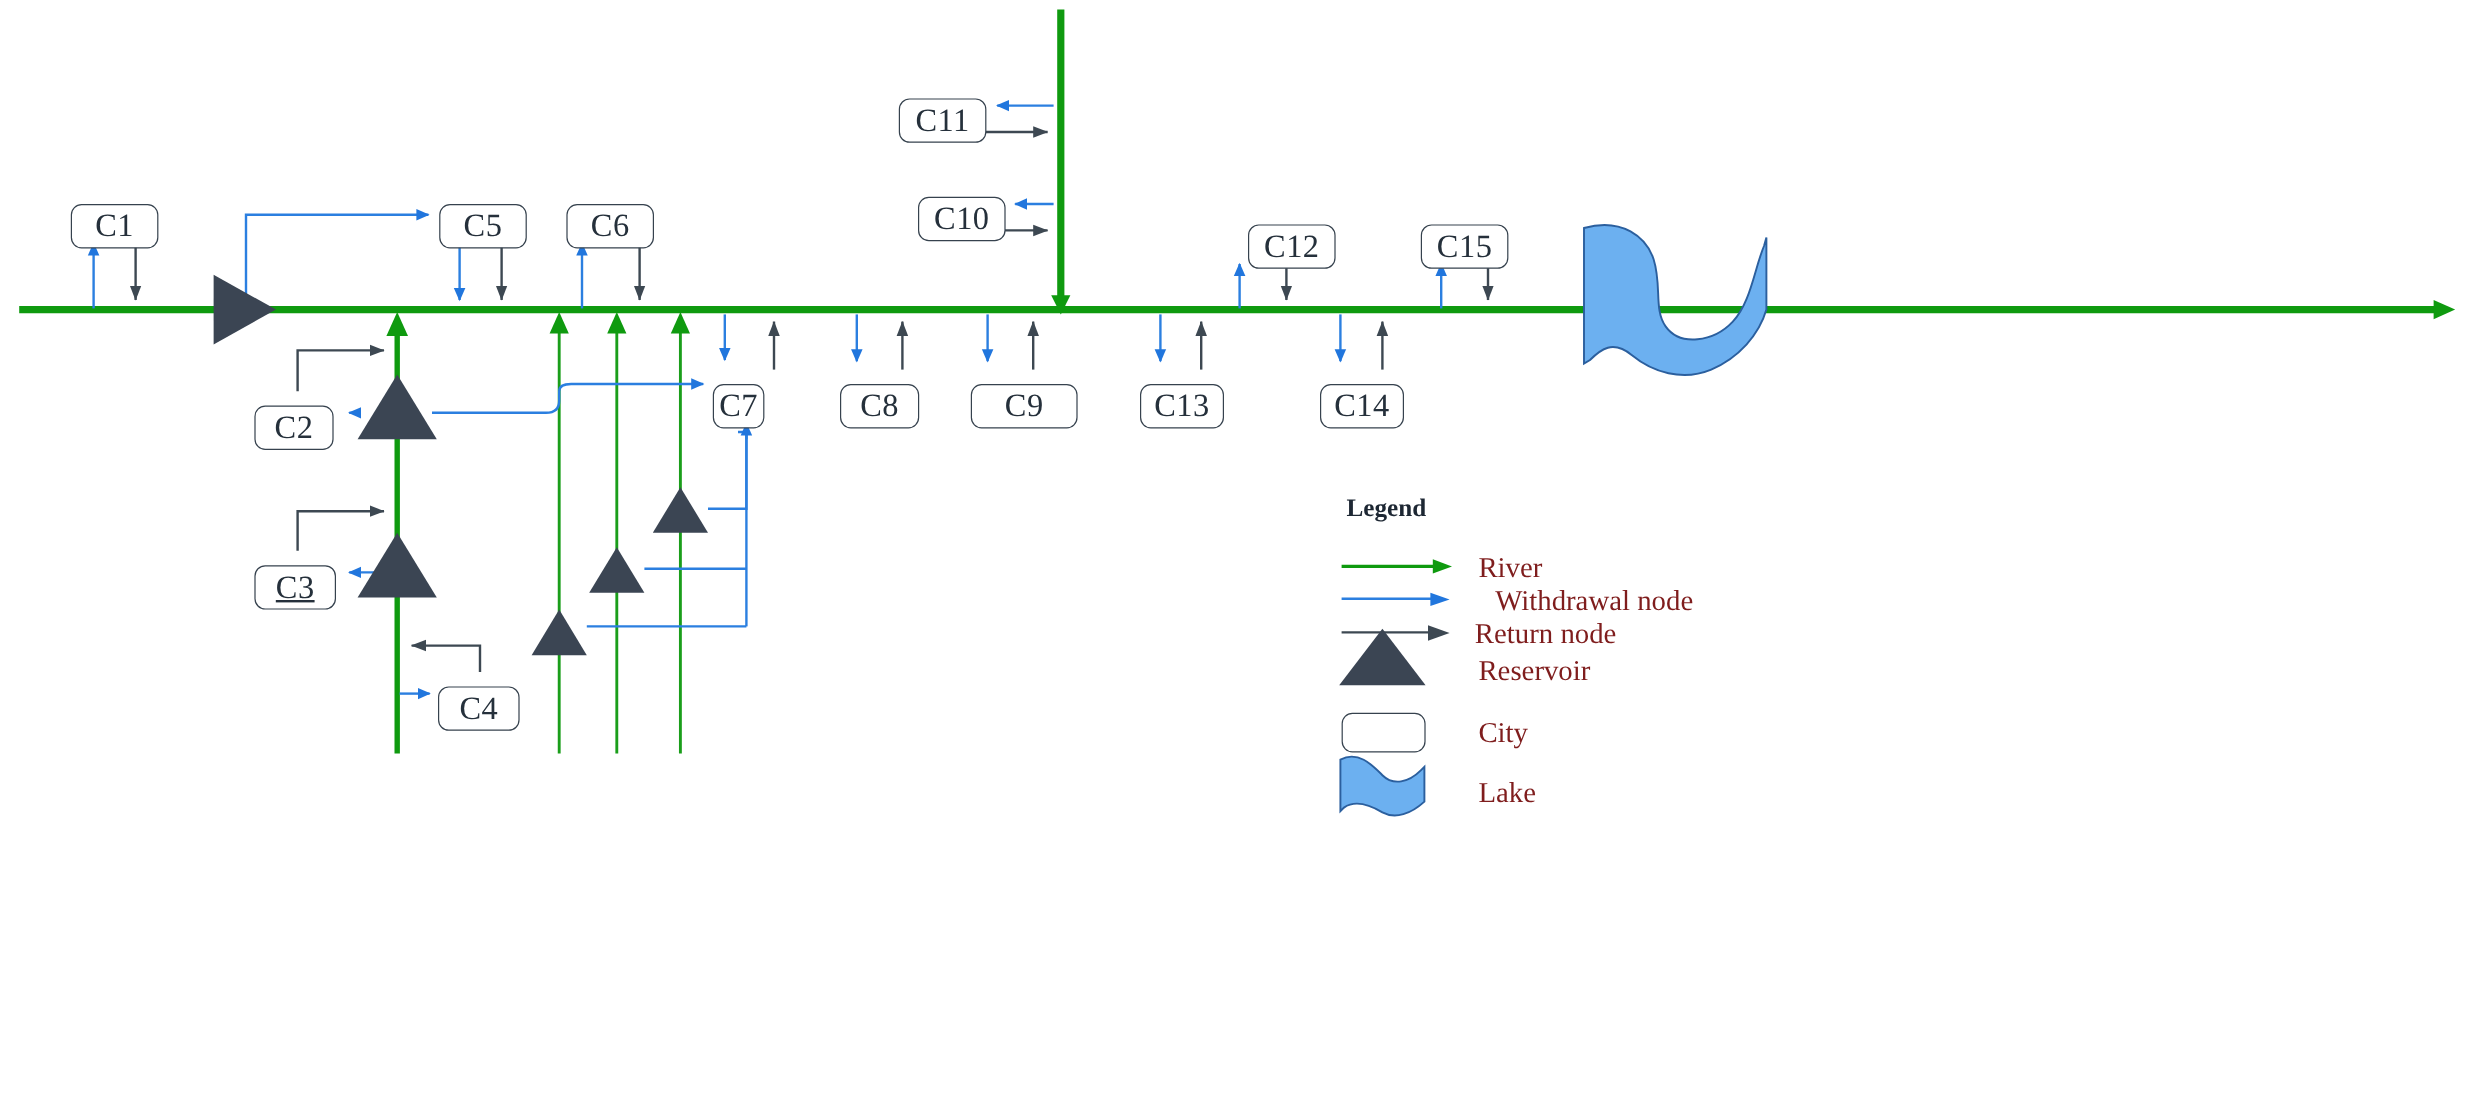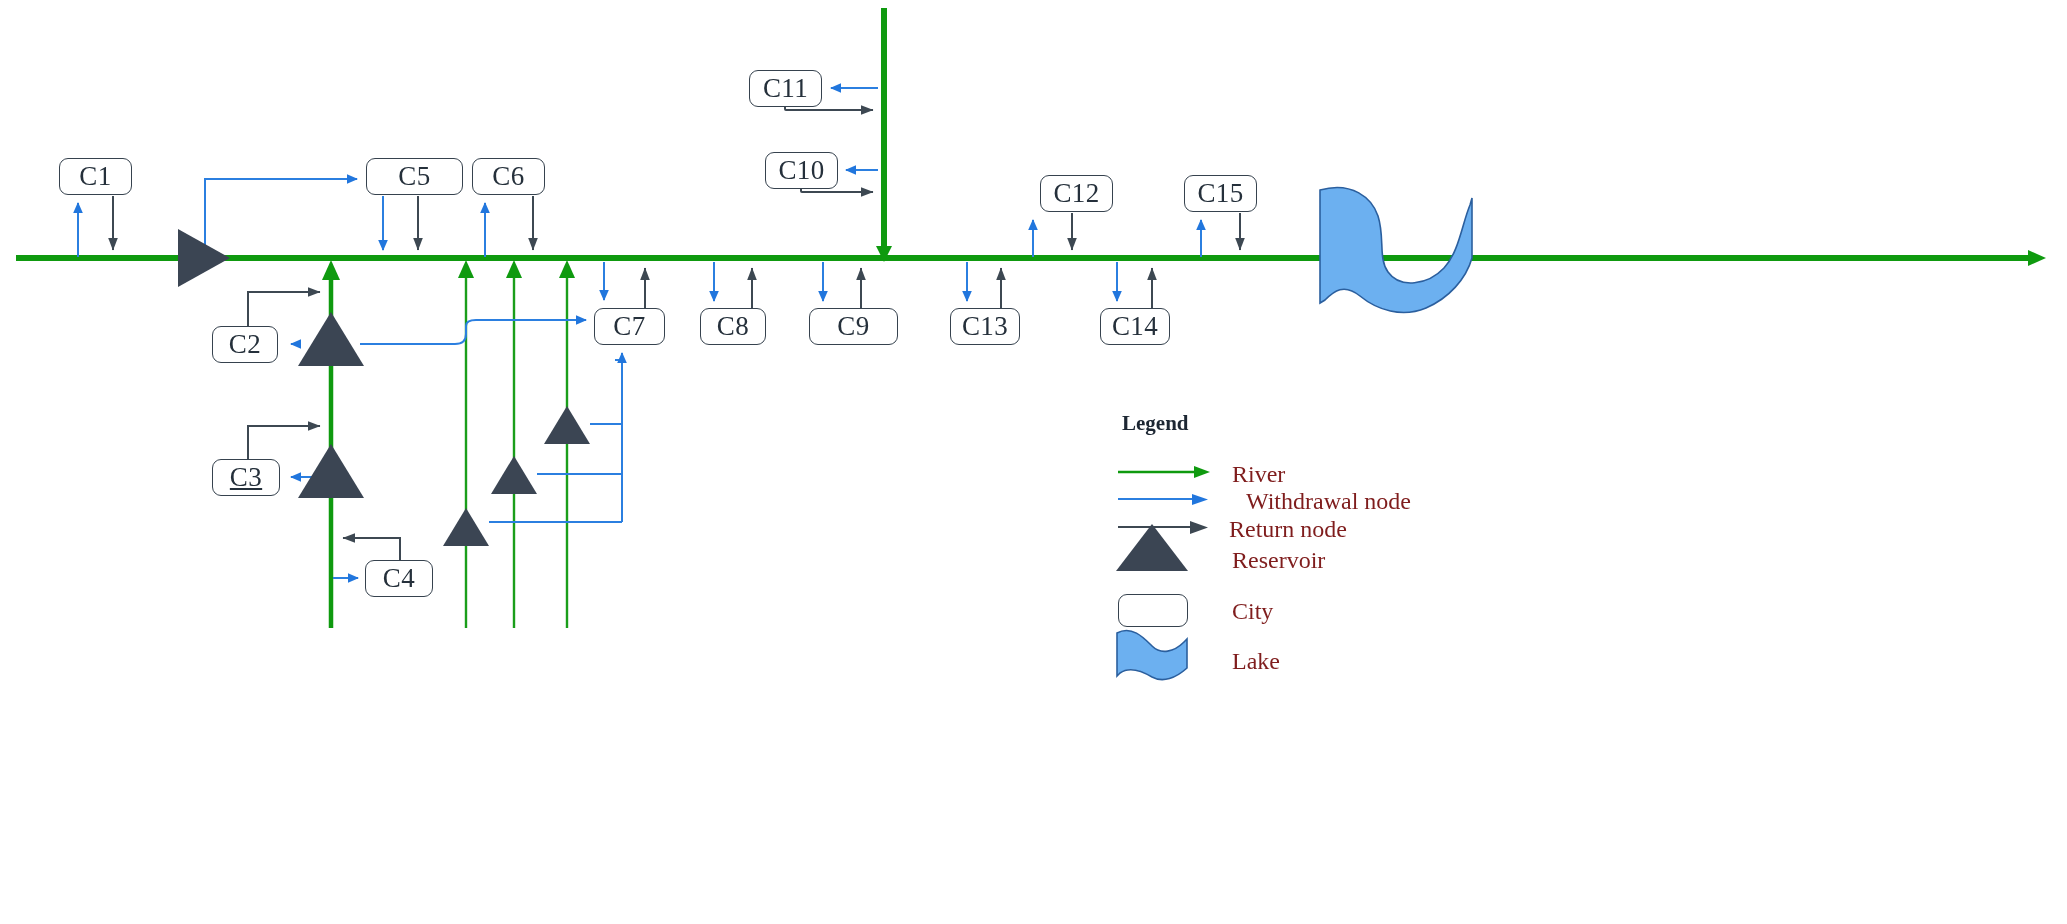"C11" .city-box { margin-top: none -> 12px }
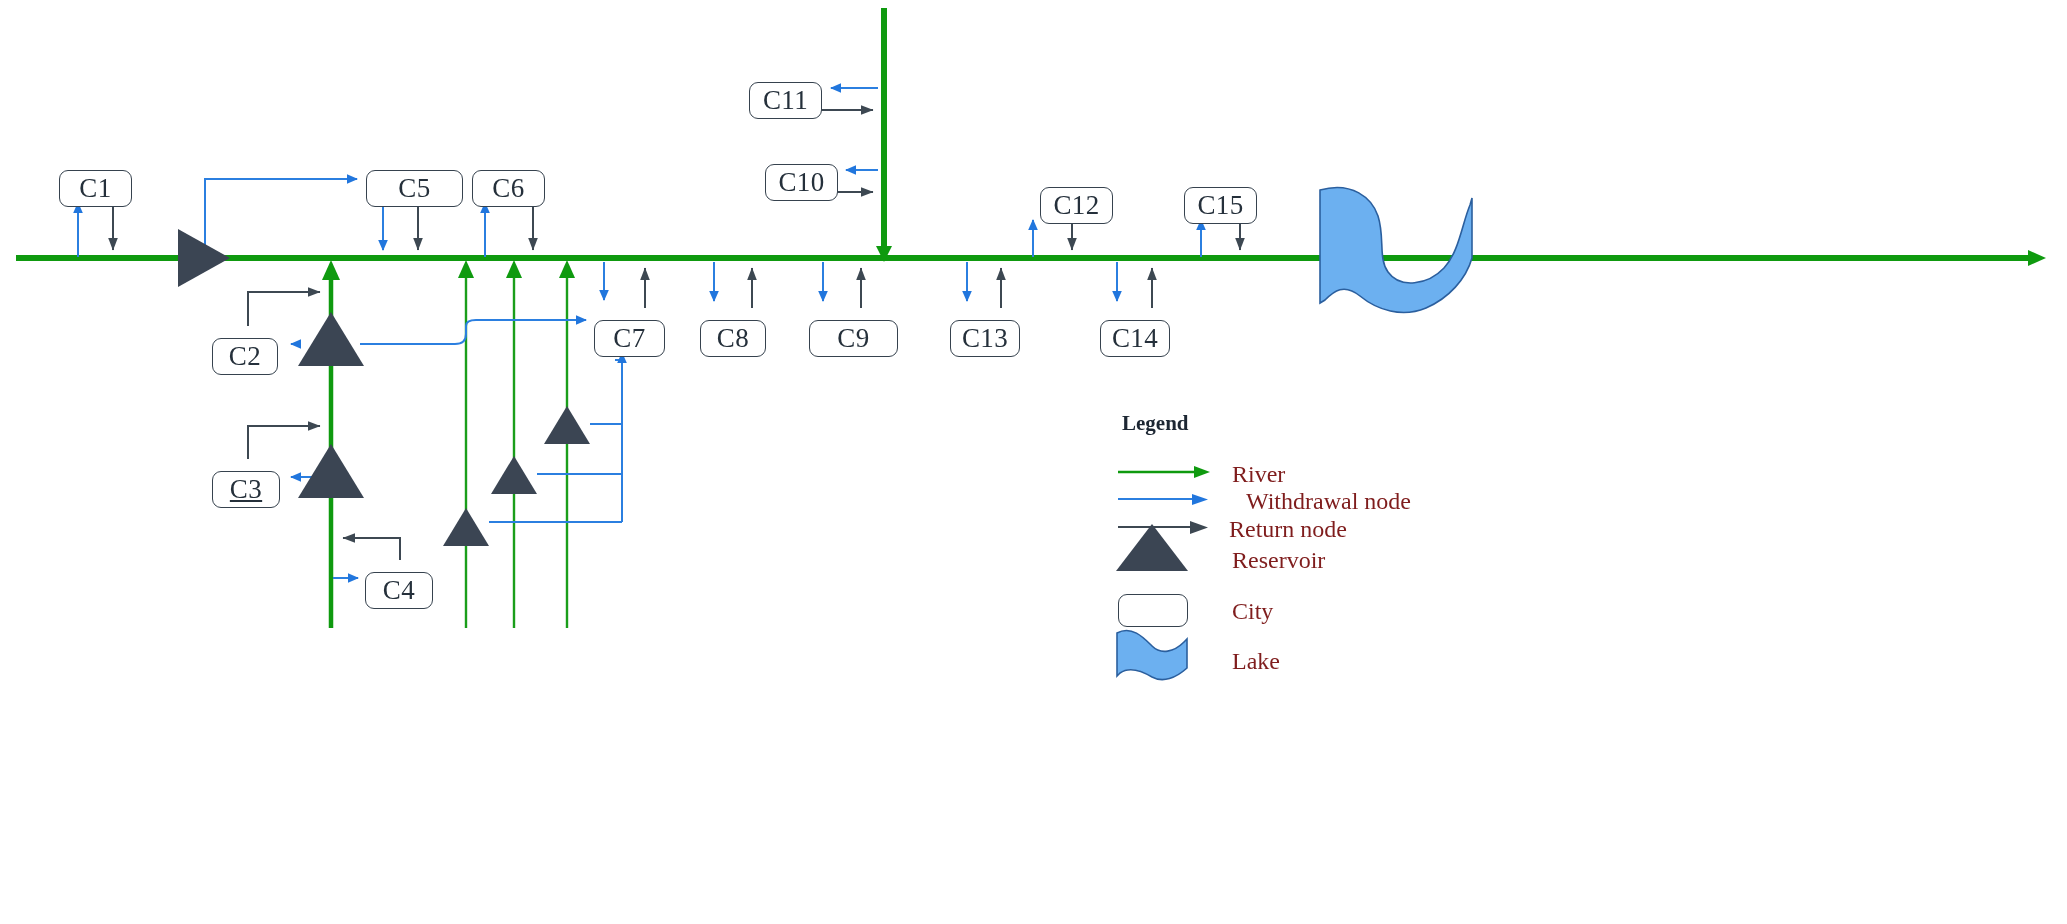"C5" div.city-box { width: 97px -> 73px }
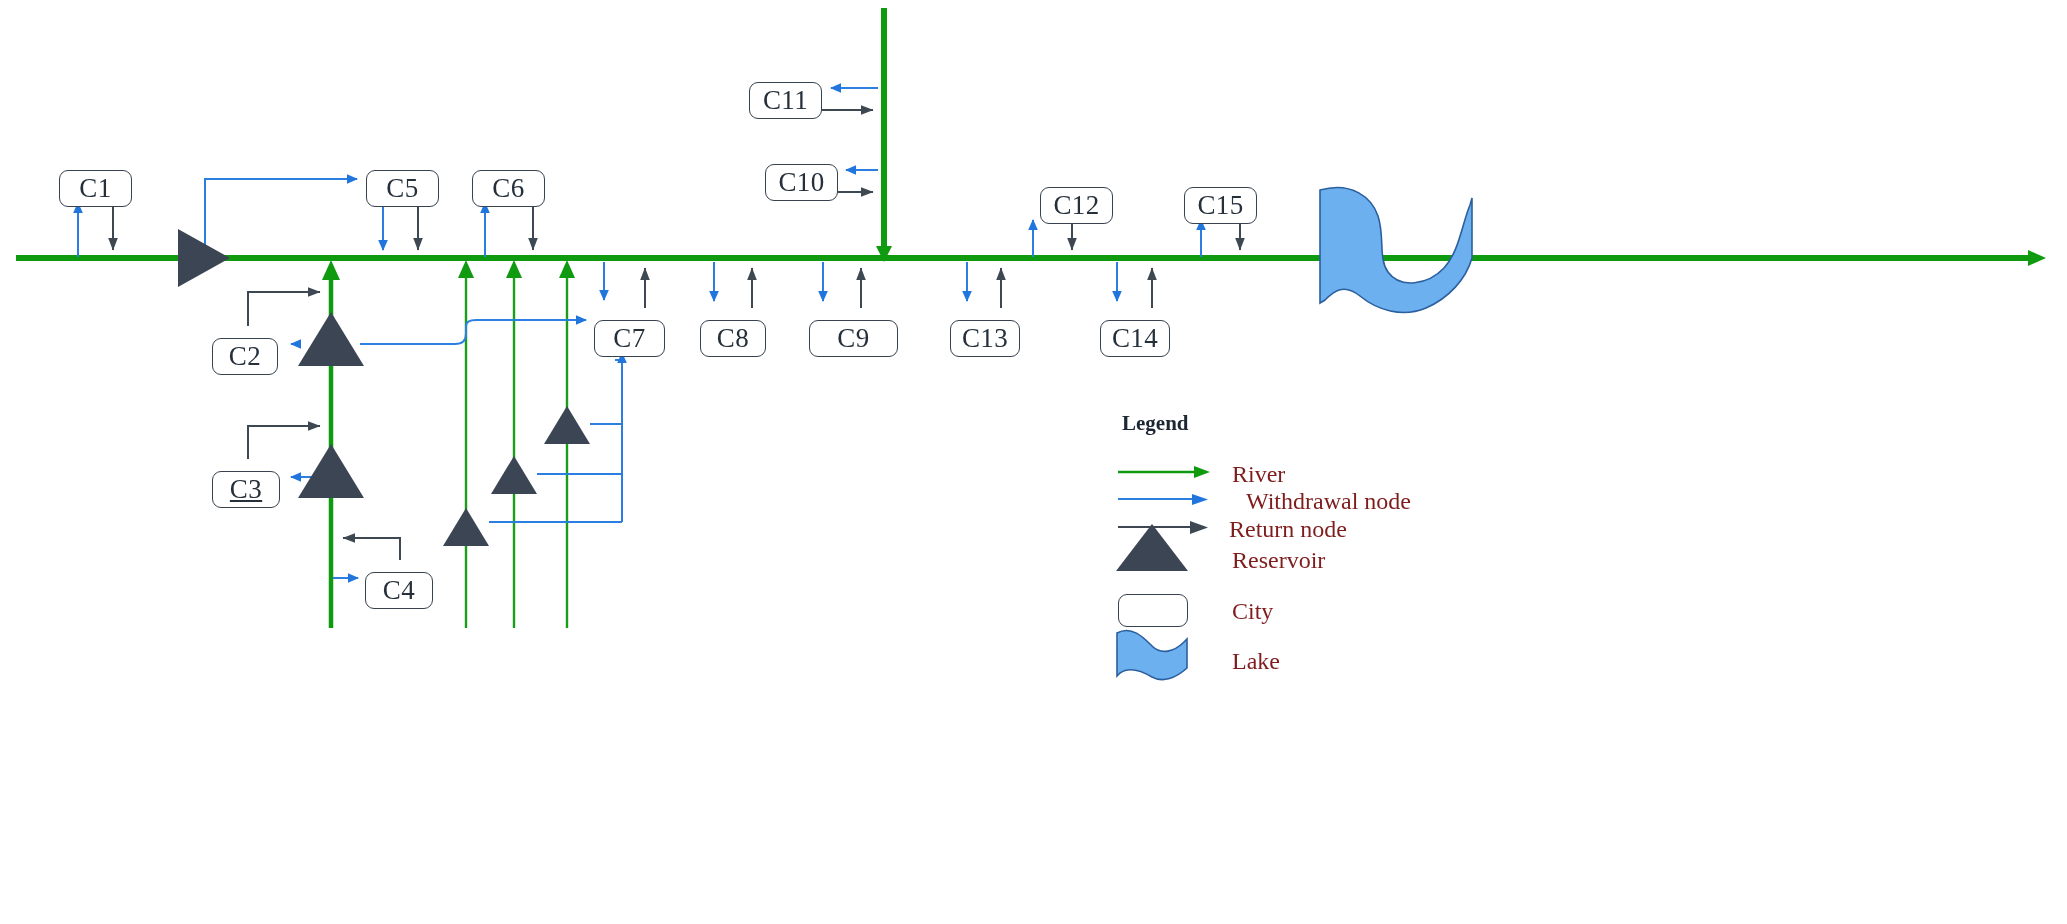"C7" div.city-box { width: 71px -> 43px }
